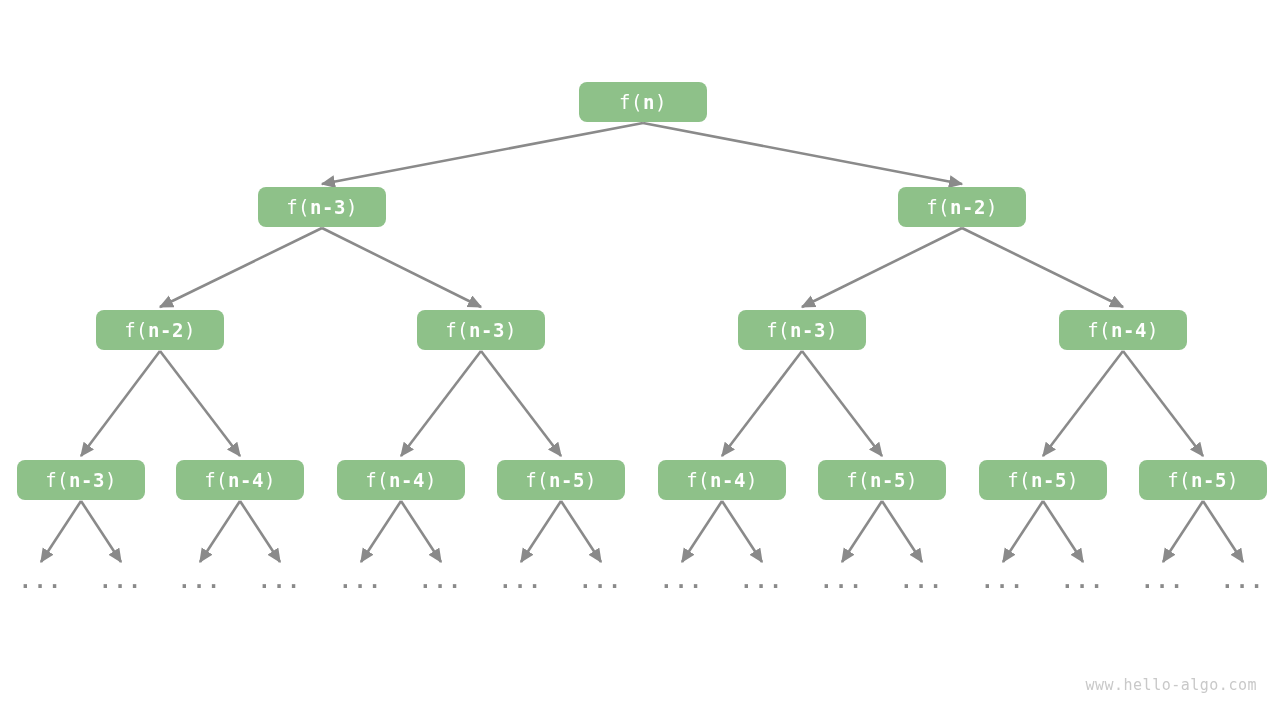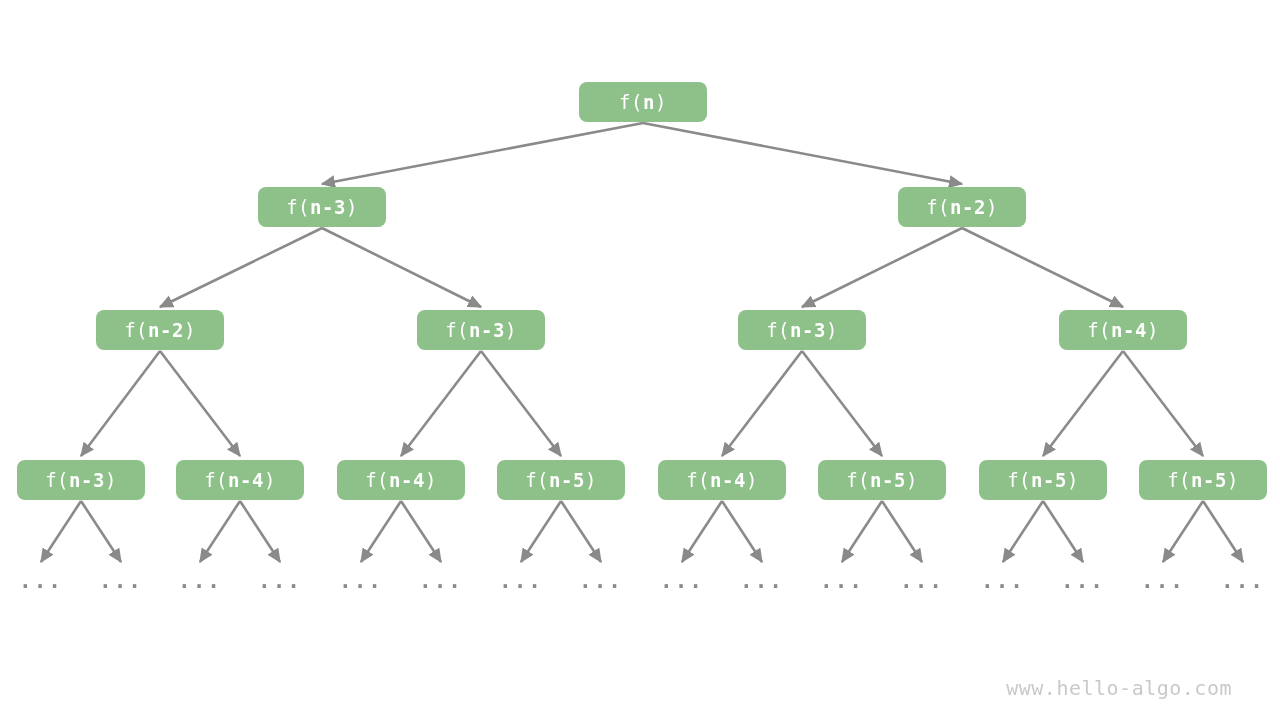"www.hello-algo.com" .watermark { font-size: 20px -> 15px; right: 48px -> 23px }
